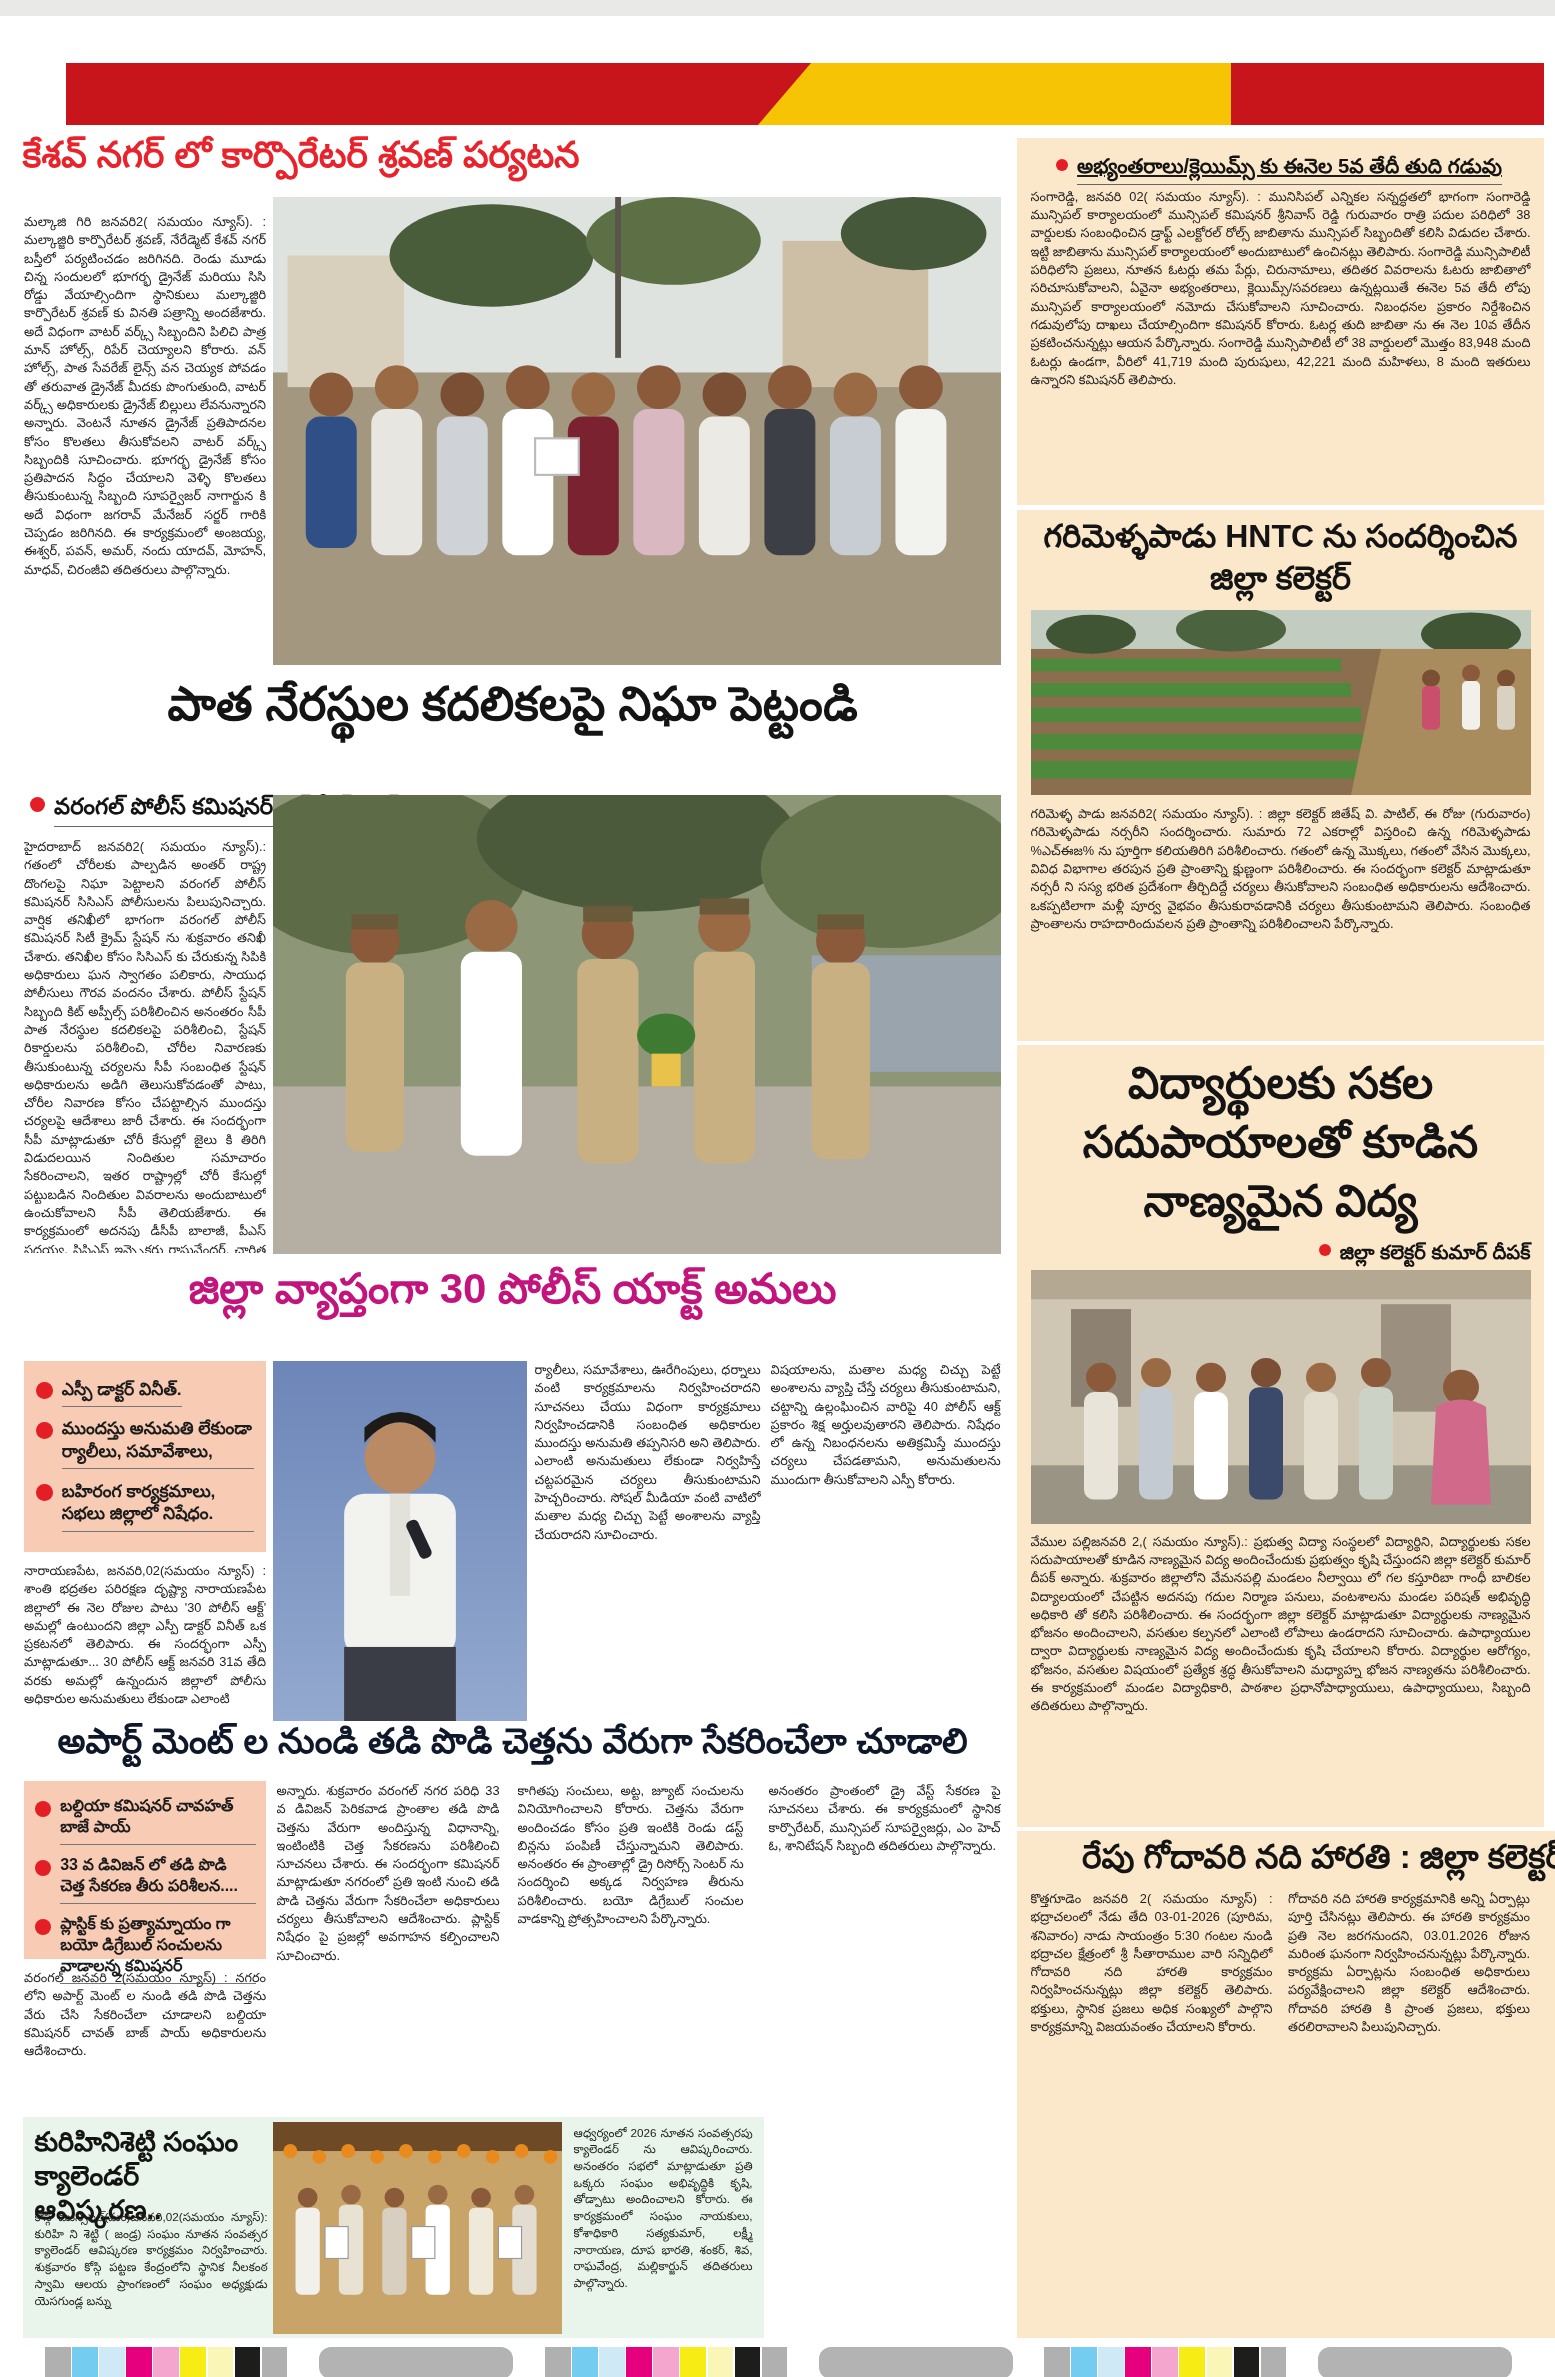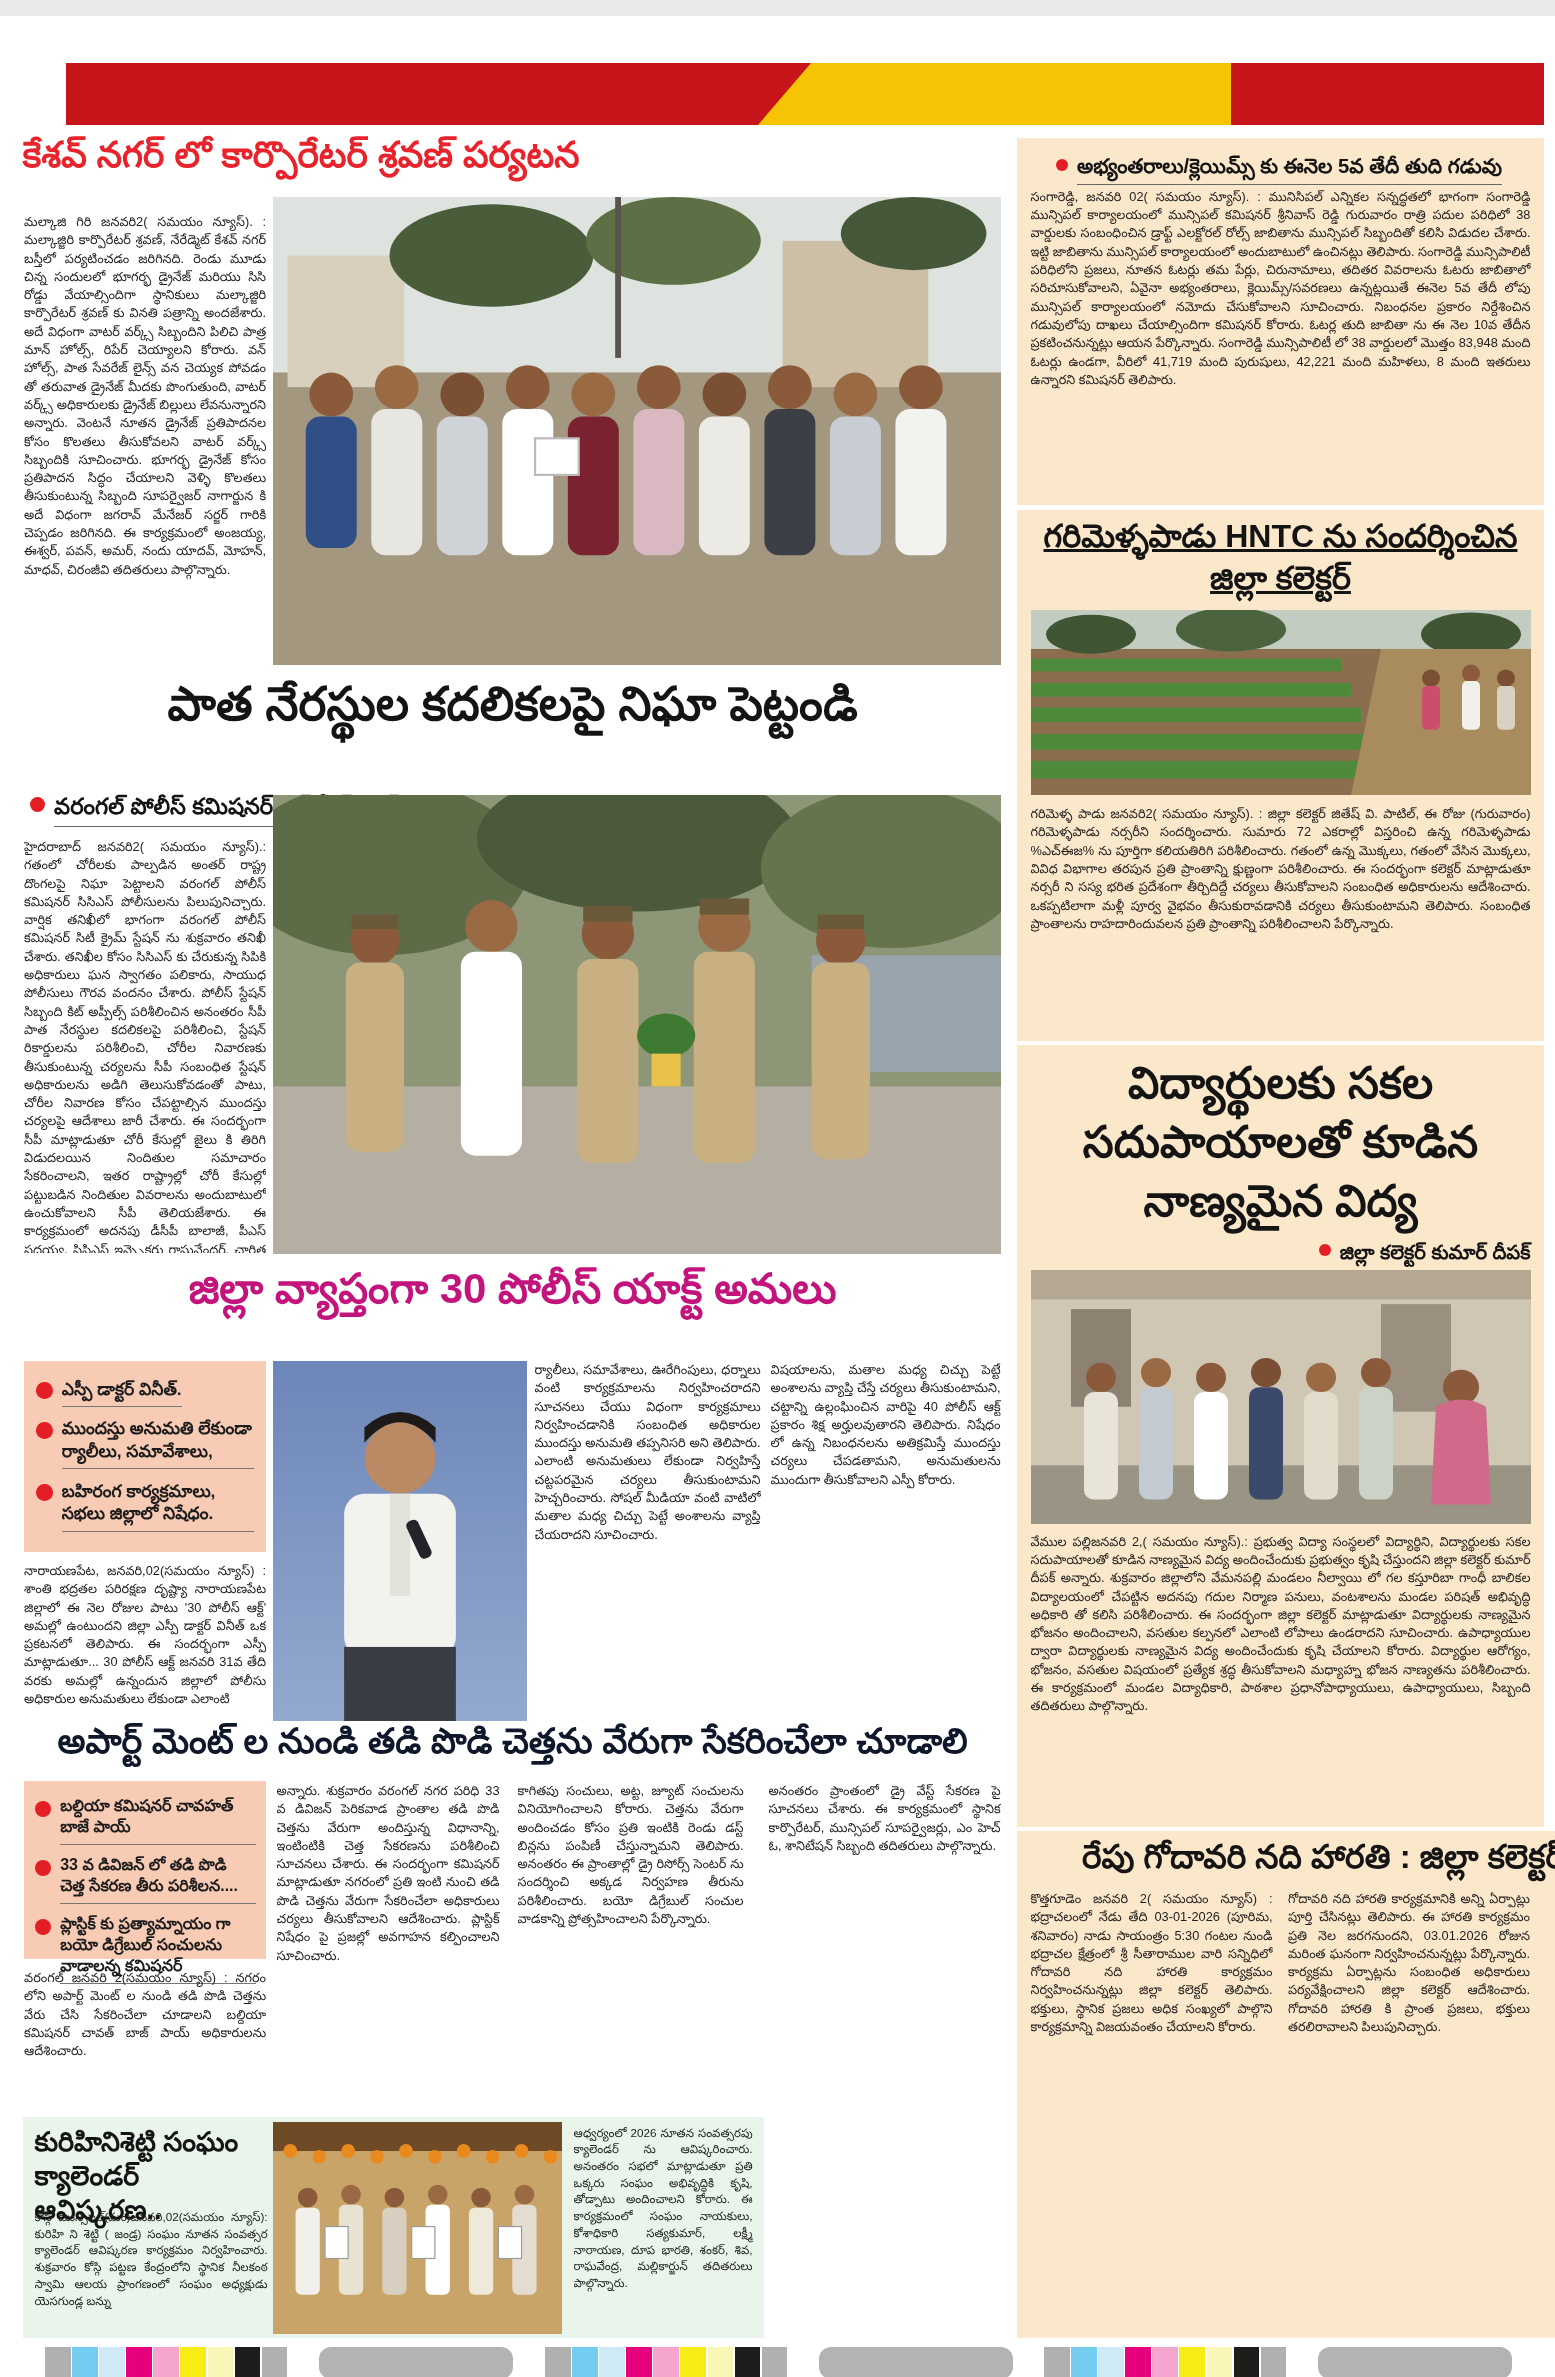"అభ్యంతరాలు/క్లెయిమ్స్ కు ఈనెల 5వ తేదీ" div.brow { text-decoration: none -> underline }
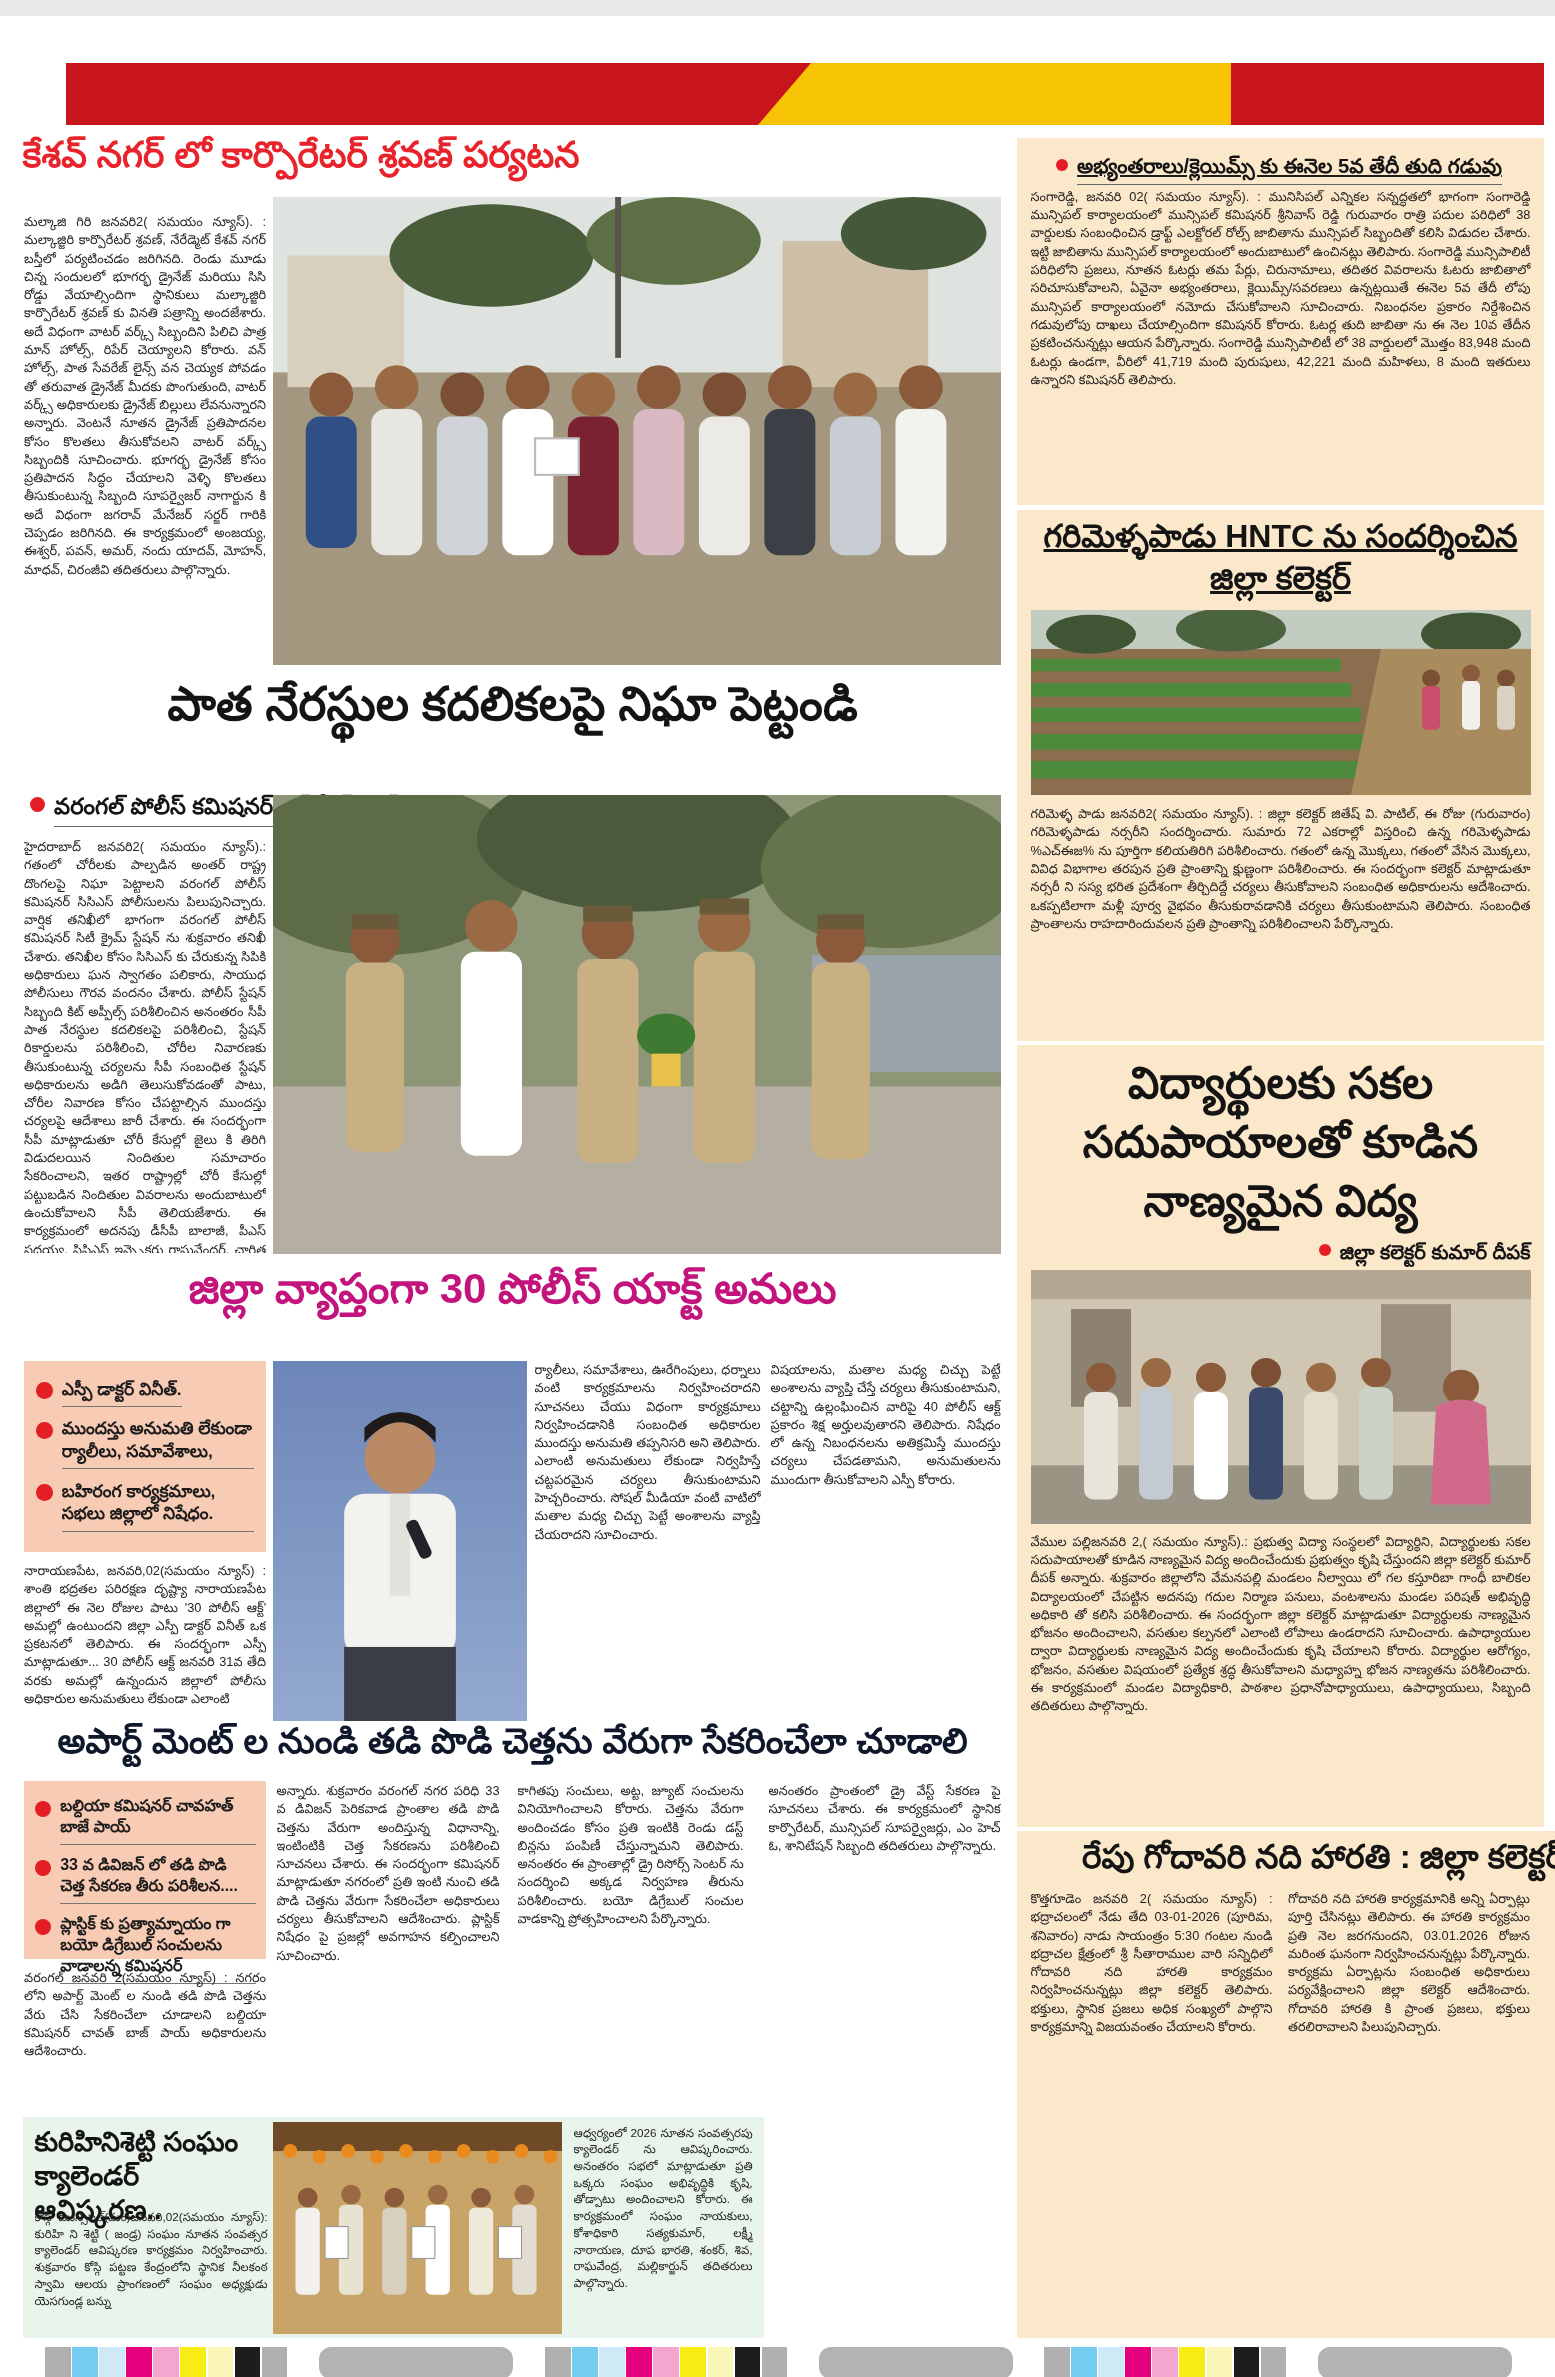"గరిమెళ్ళపాడు HNTC ను సందర్శించిన జిల్లా" div.hl { text-decoration: underline -> none }
